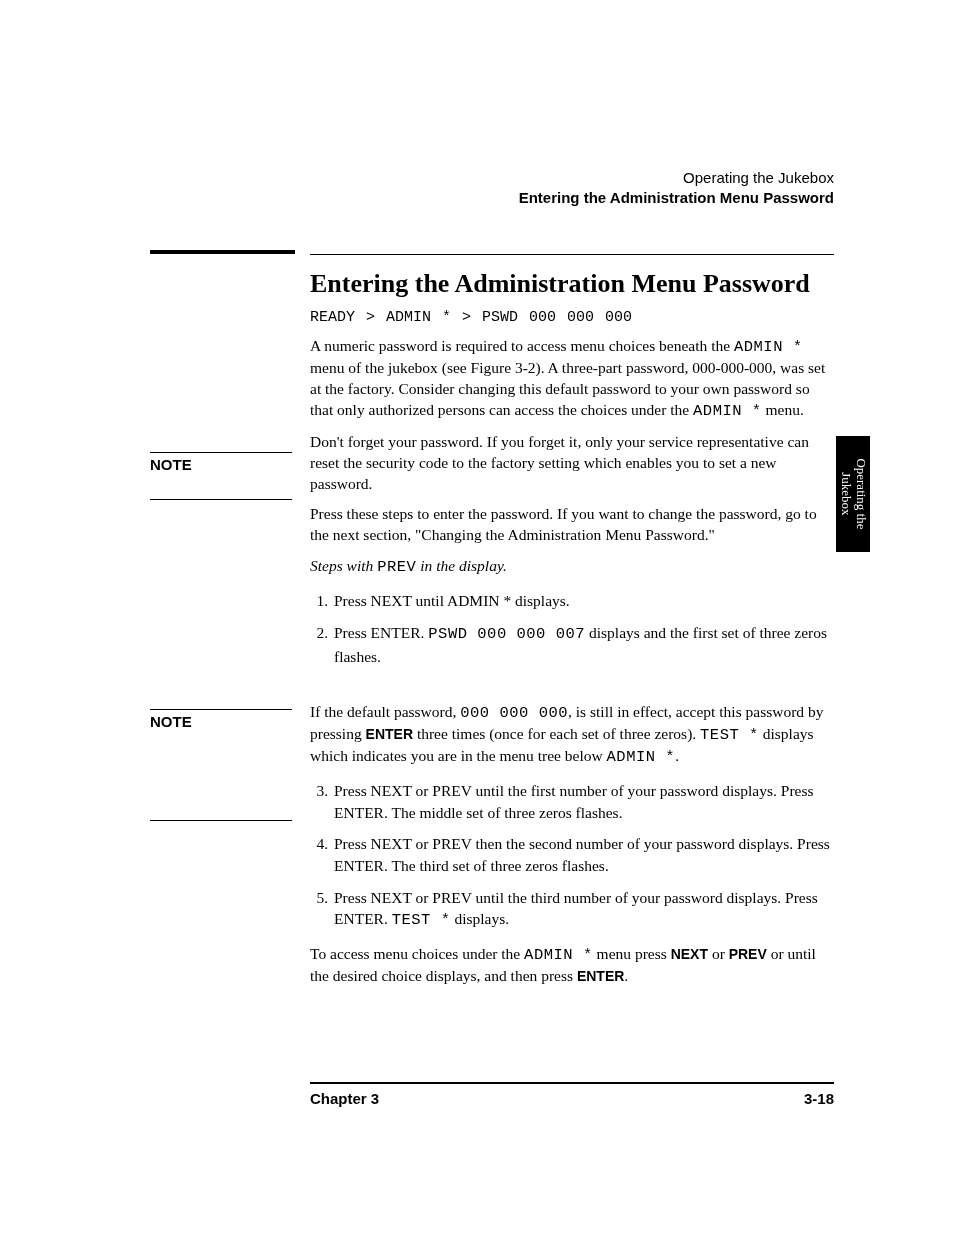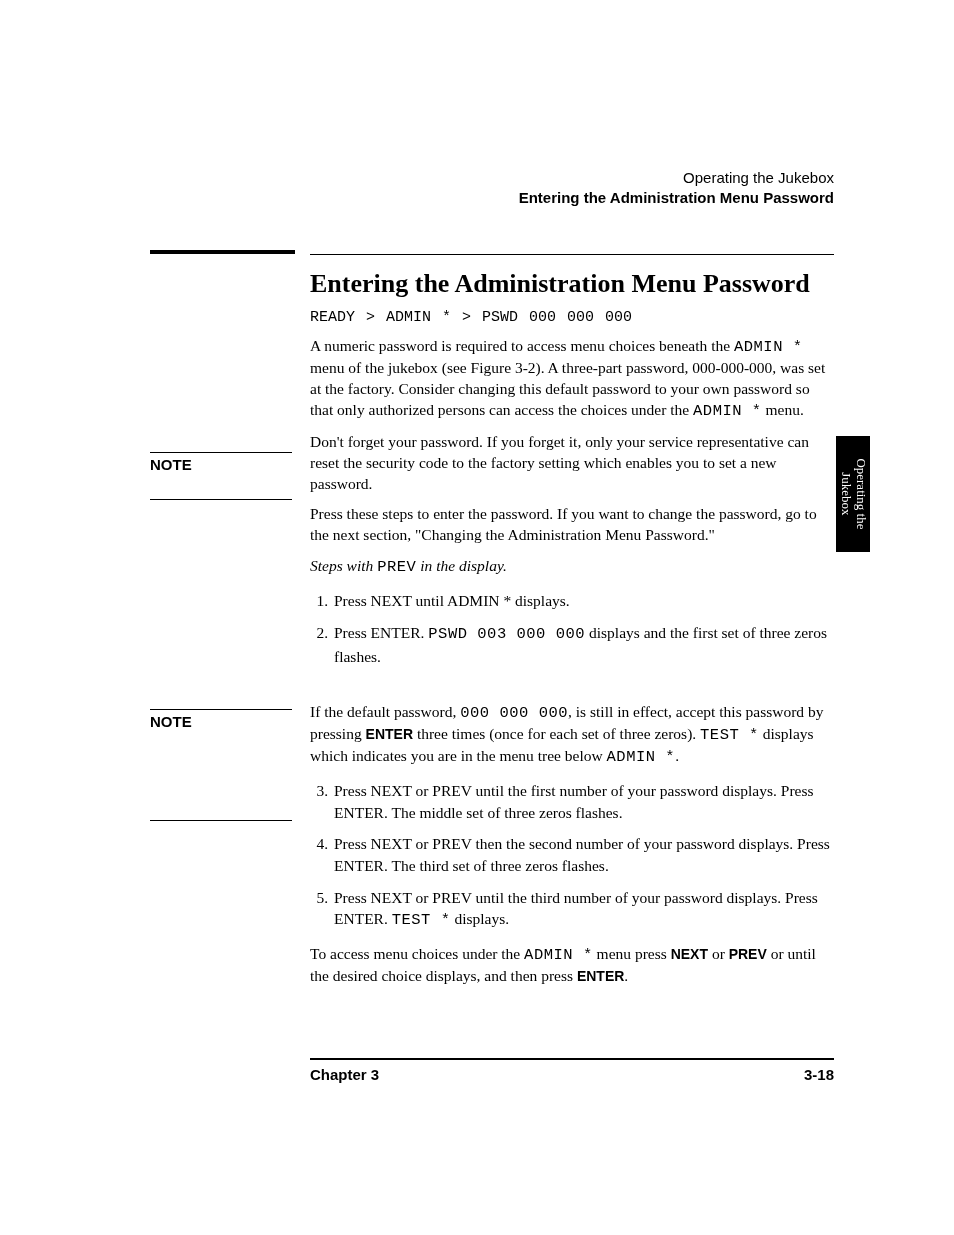"PSWD 003 000 000" span.mono { text: 003 000 000 -> 000 000 007 }
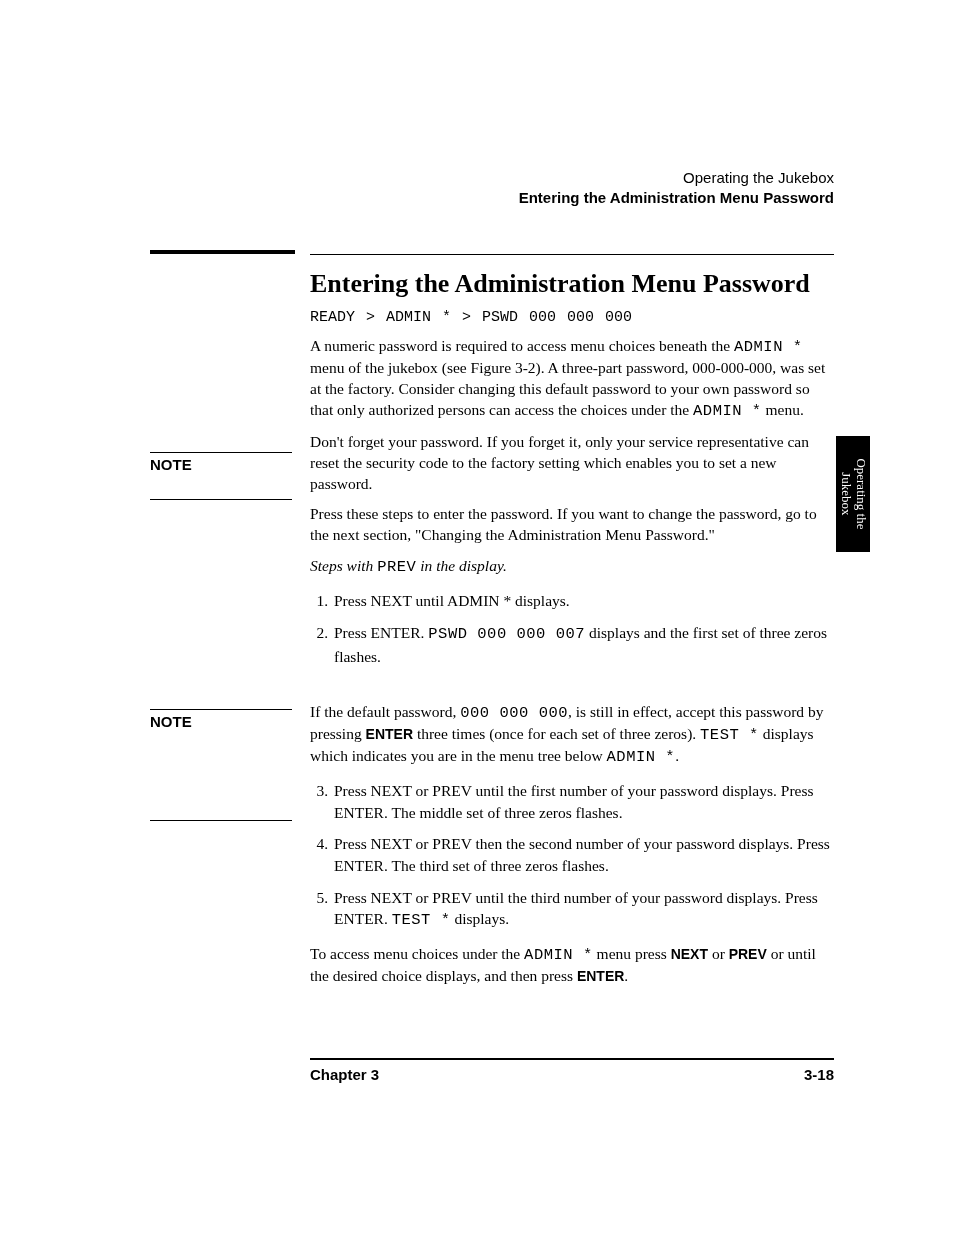"Chapter 3" .footer { bottom: 152px -> 128px }
